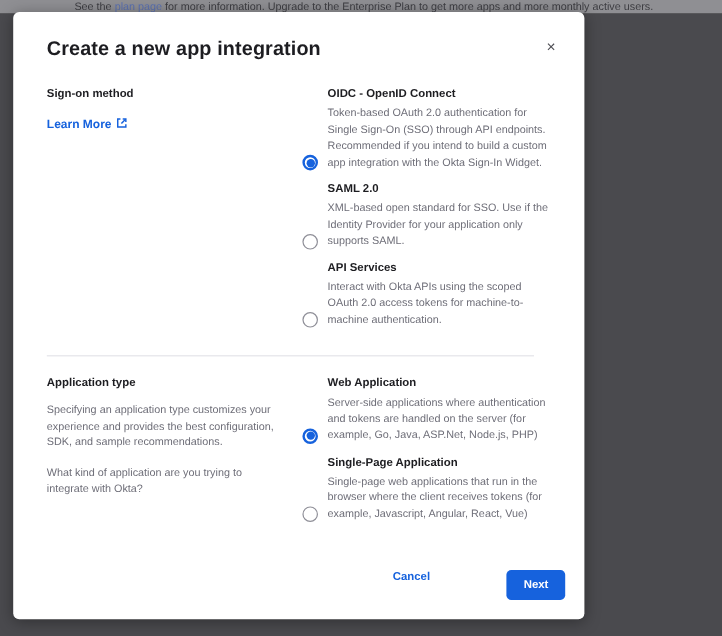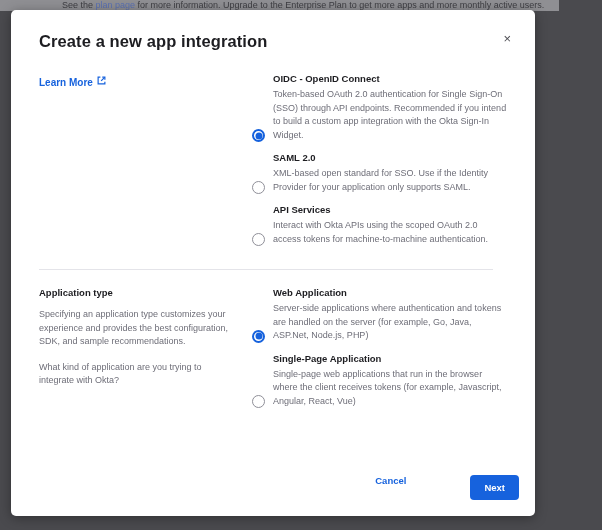"See the plan page for" .banner { width: 559px -> 602px }
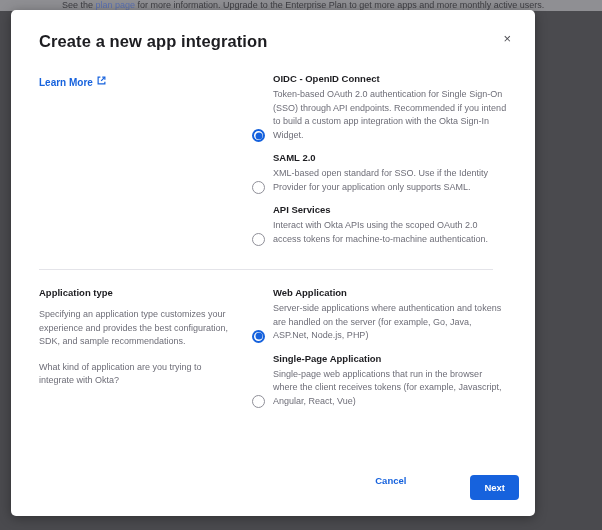"Create a new app integration" .modal { width: 524px -> 476px }
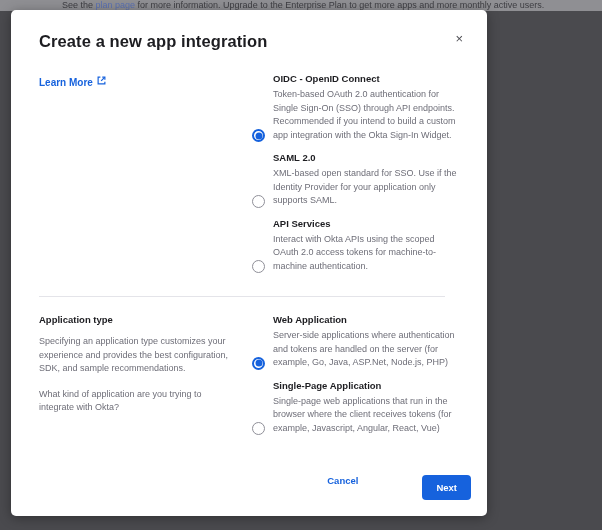"Sign-on method" div.sec-label { html: none -> <div>Sign-on method</div> }
